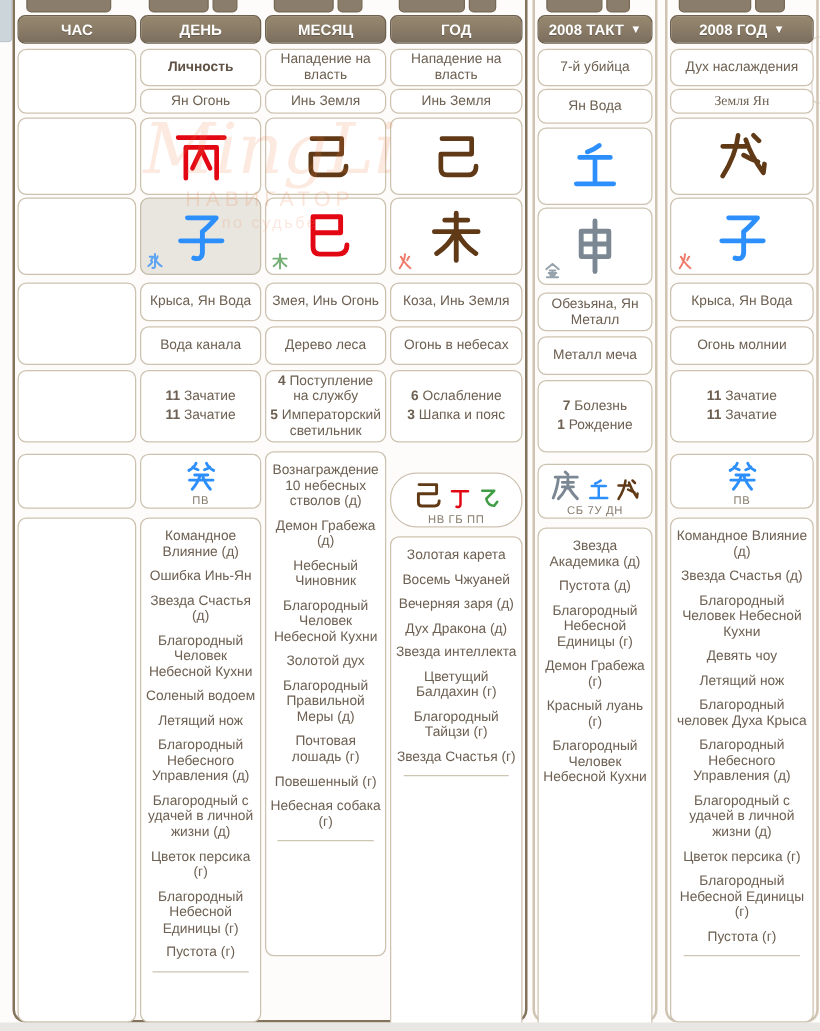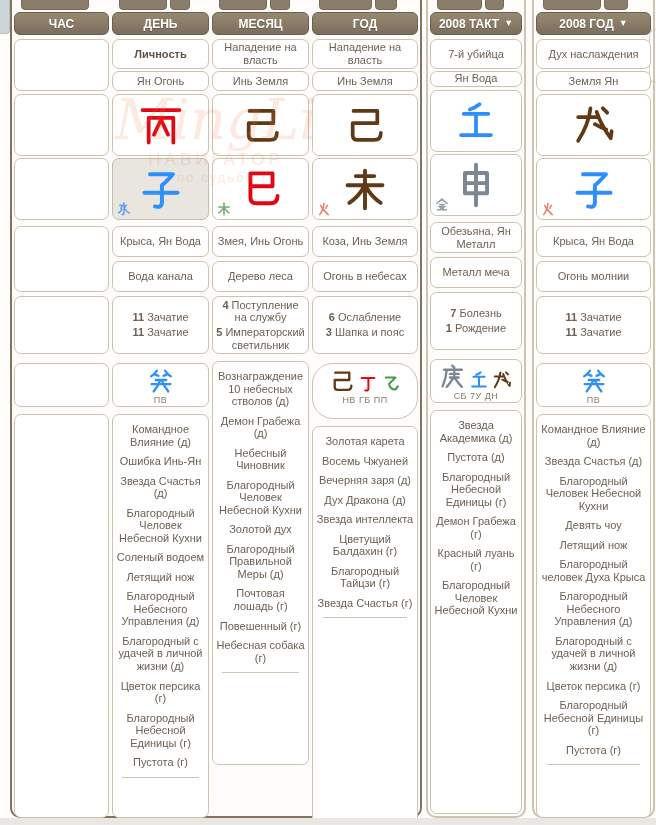"Ян Вода" div.c { height: 16px -> 28px; justify-content: flex-end -> none }
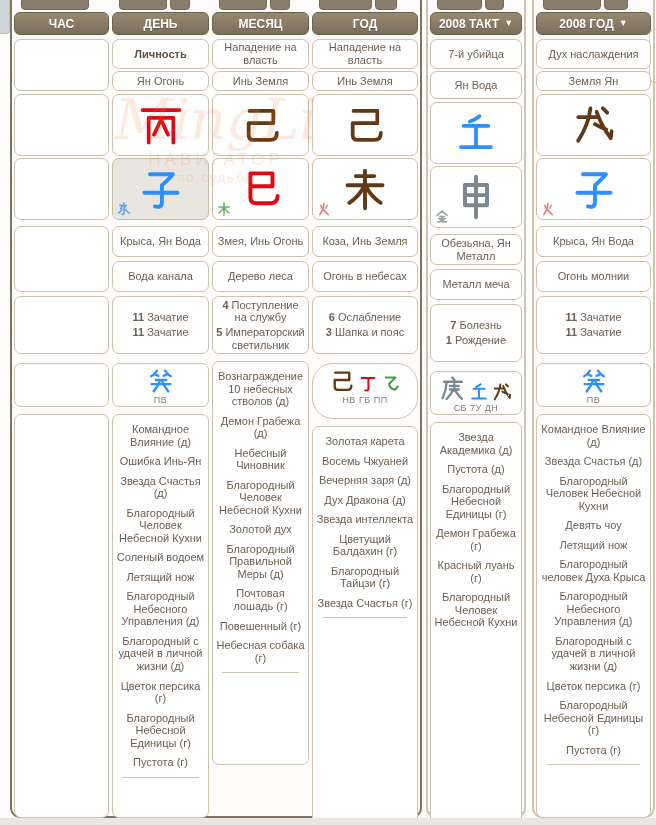"Земля Ян" div.c { font-family: none -> Liberation Serif, serif }
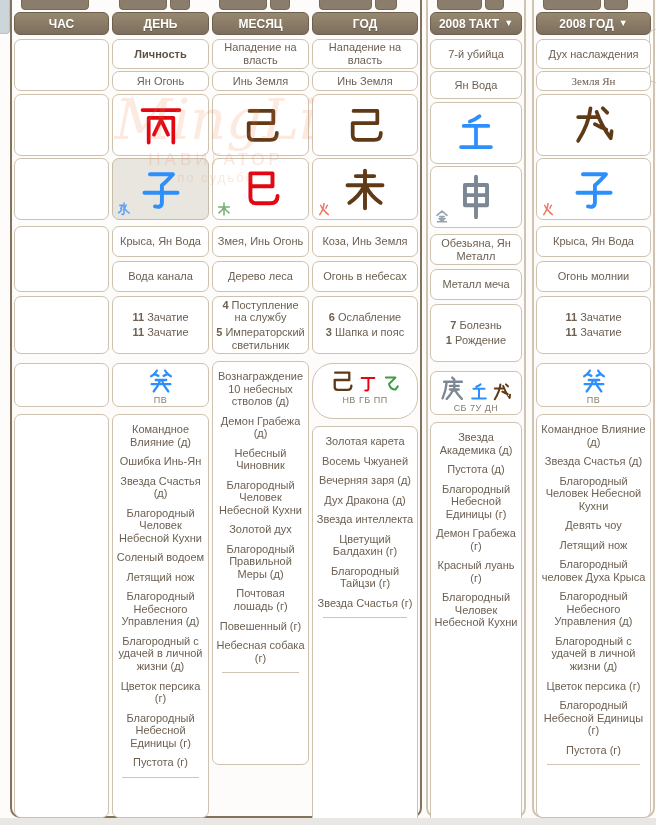"НВ ГБ ПП" div.c { height: 56px -> 44px; margin-top: 9px -> 24px }
